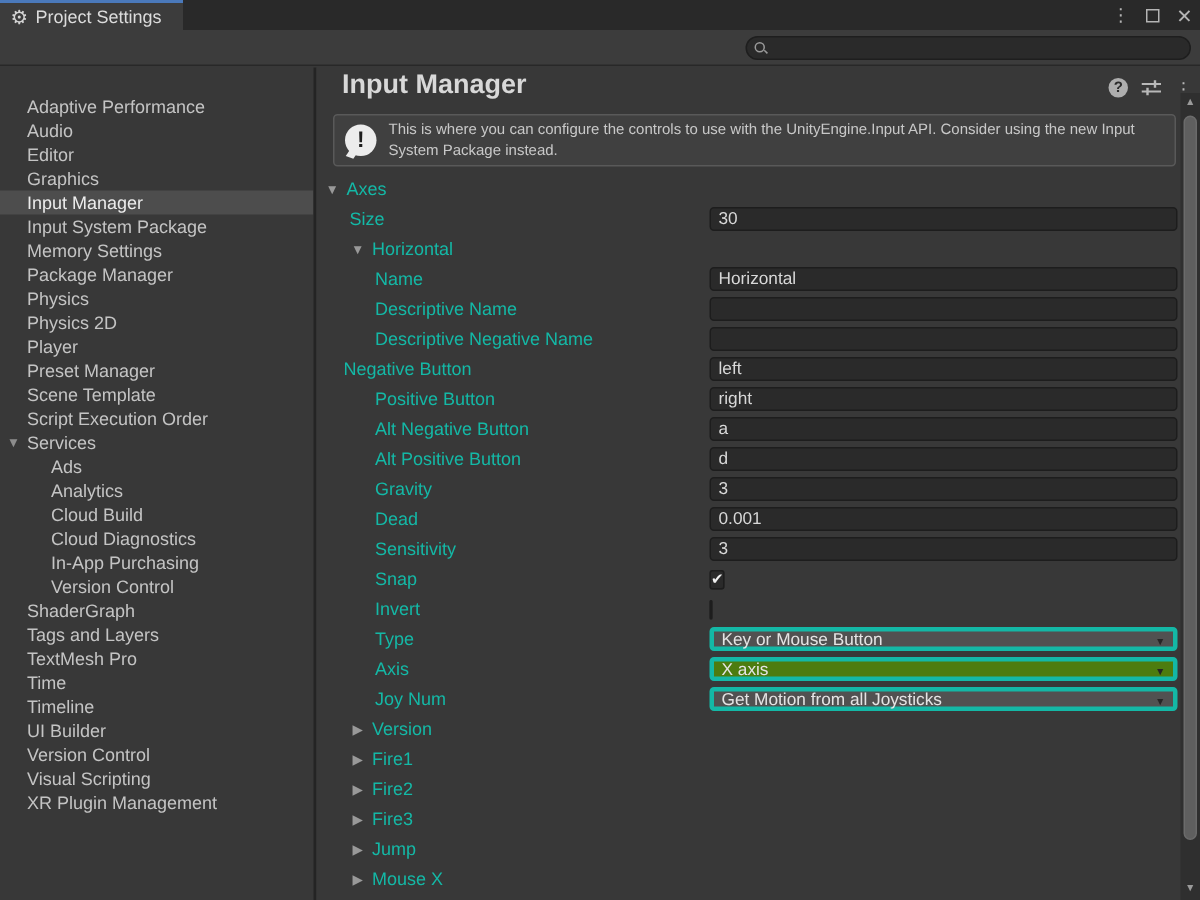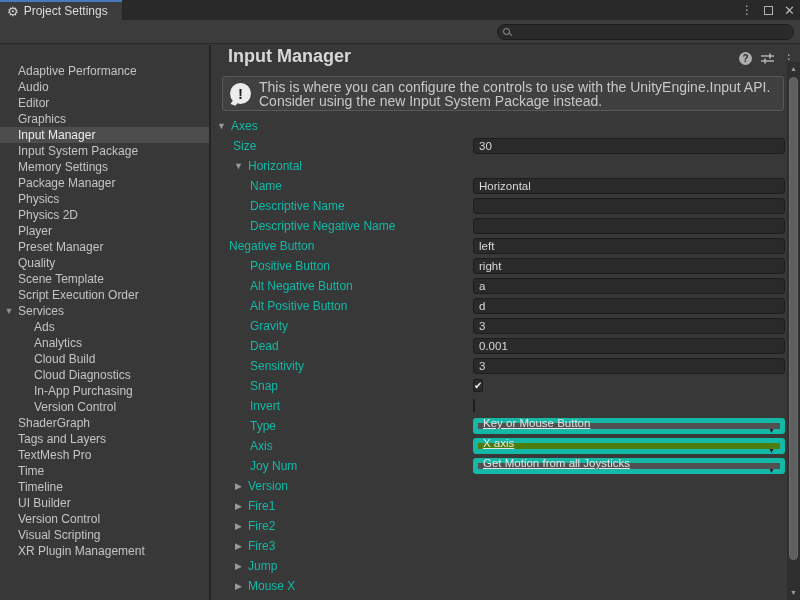"This is where you can" .help-text { font-size: 14px -> 10px }
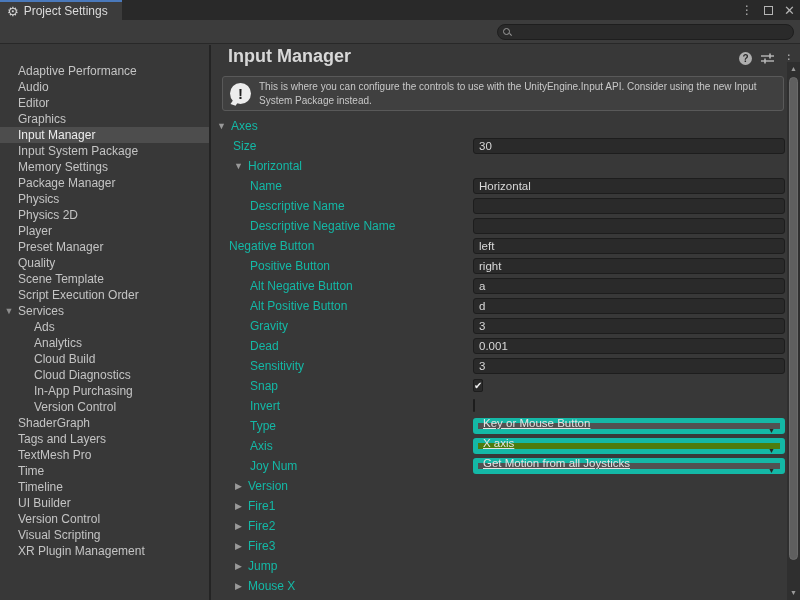"Quality" div.sb-item { html: <div> <span>Quality</span> </div> -> none }
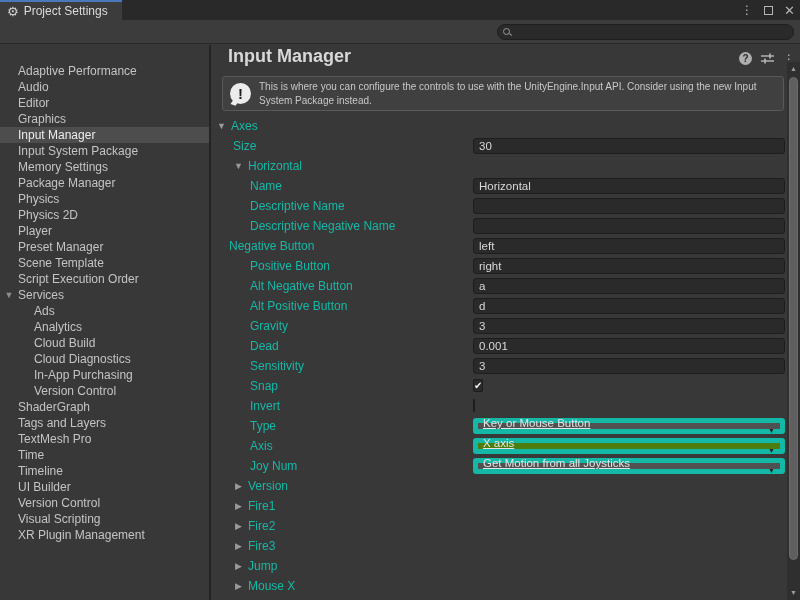"Key or Mouse Button" .dropdown { align-items: flex-end -> flex-start; border: 5px solid #14b8a6 -> 3px solid #14b8a6; text-decoration: underline -> none }
